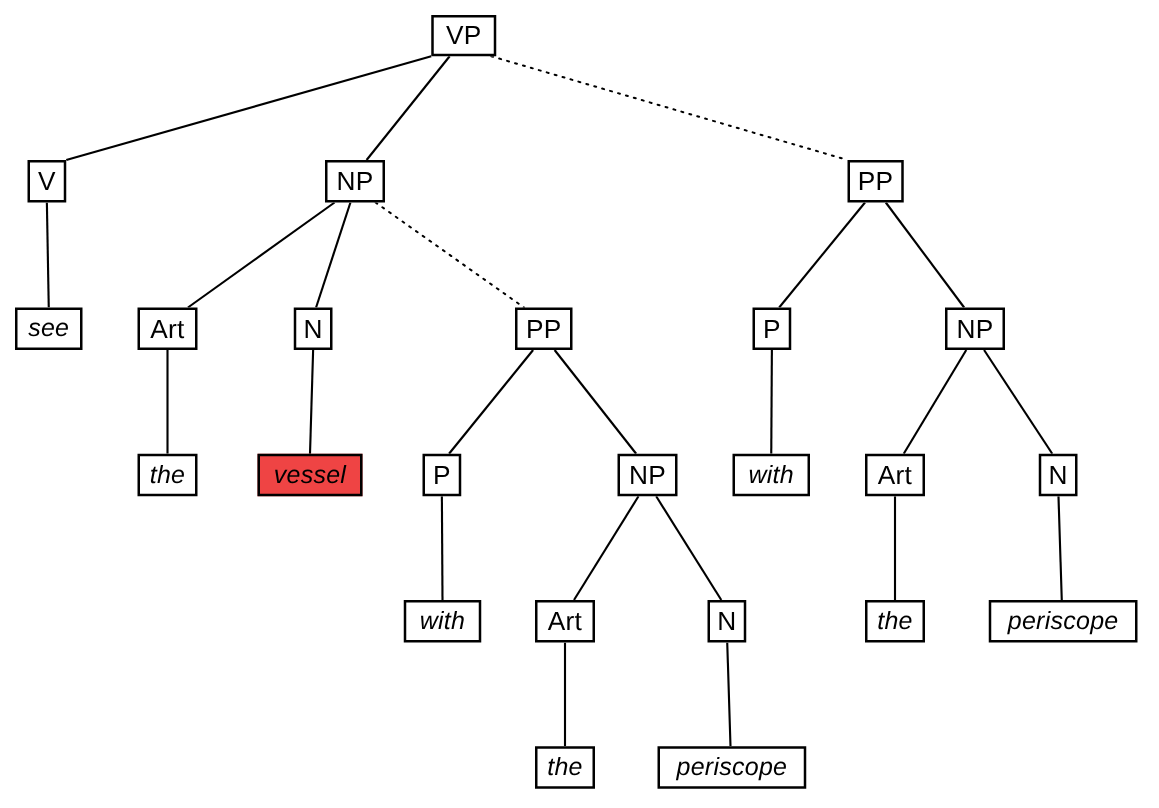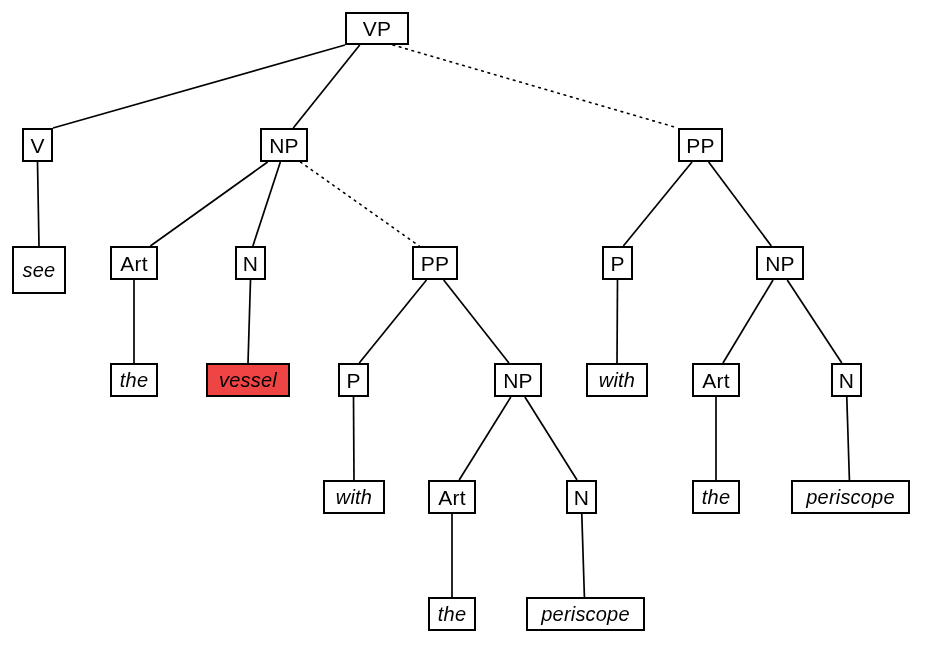"VP" div.node { width: 64px -> 52px }
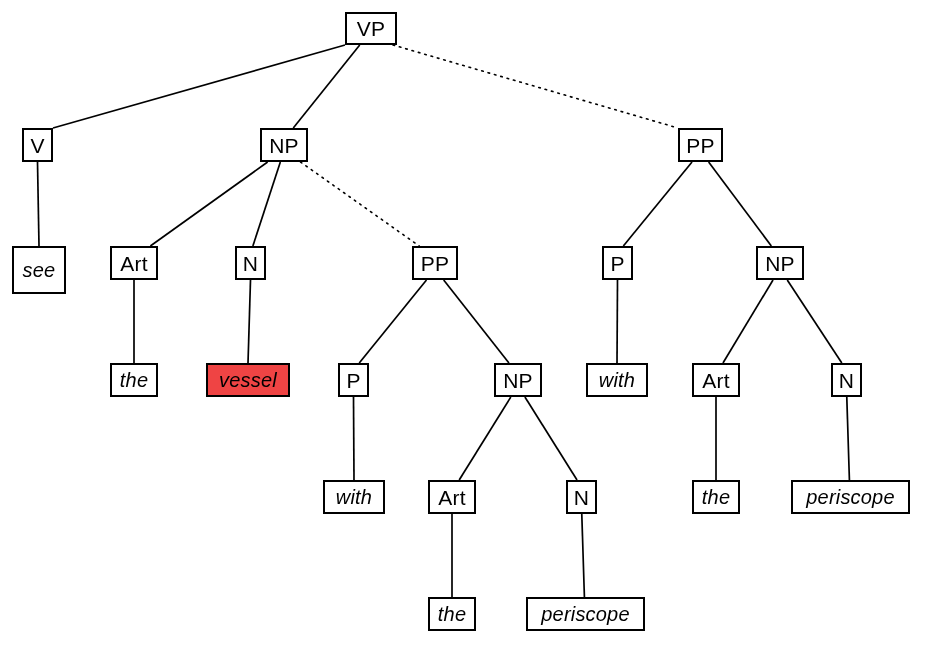"see" div.node { height: 48px -> 34px }
